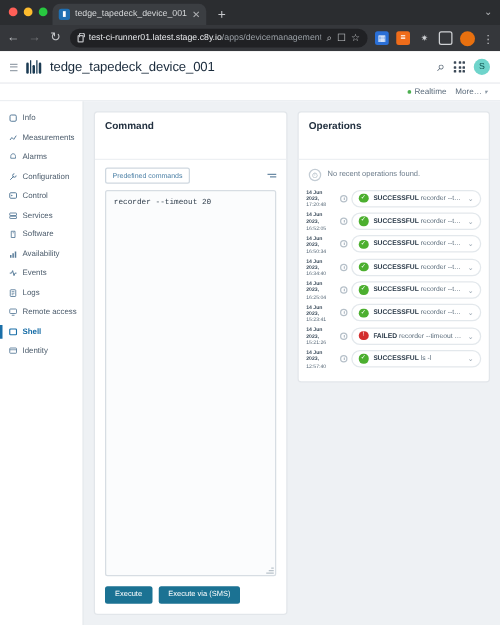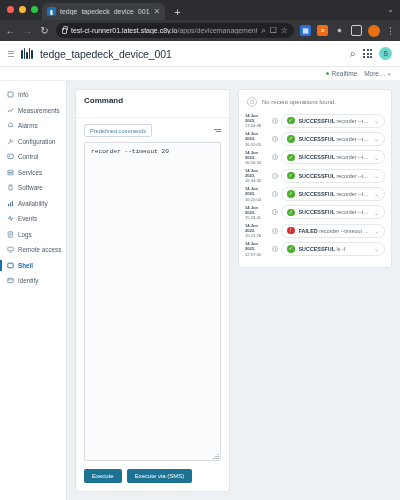"Command" .panel-head { padding: 6px 8px 12px -> 6px 8px 22px }
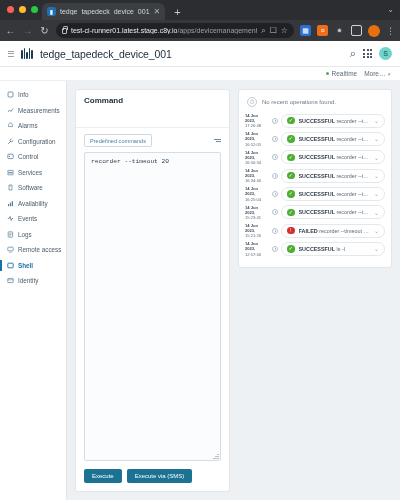"Operations" div.panel-head { html: none -> <div>Operations</div> }
